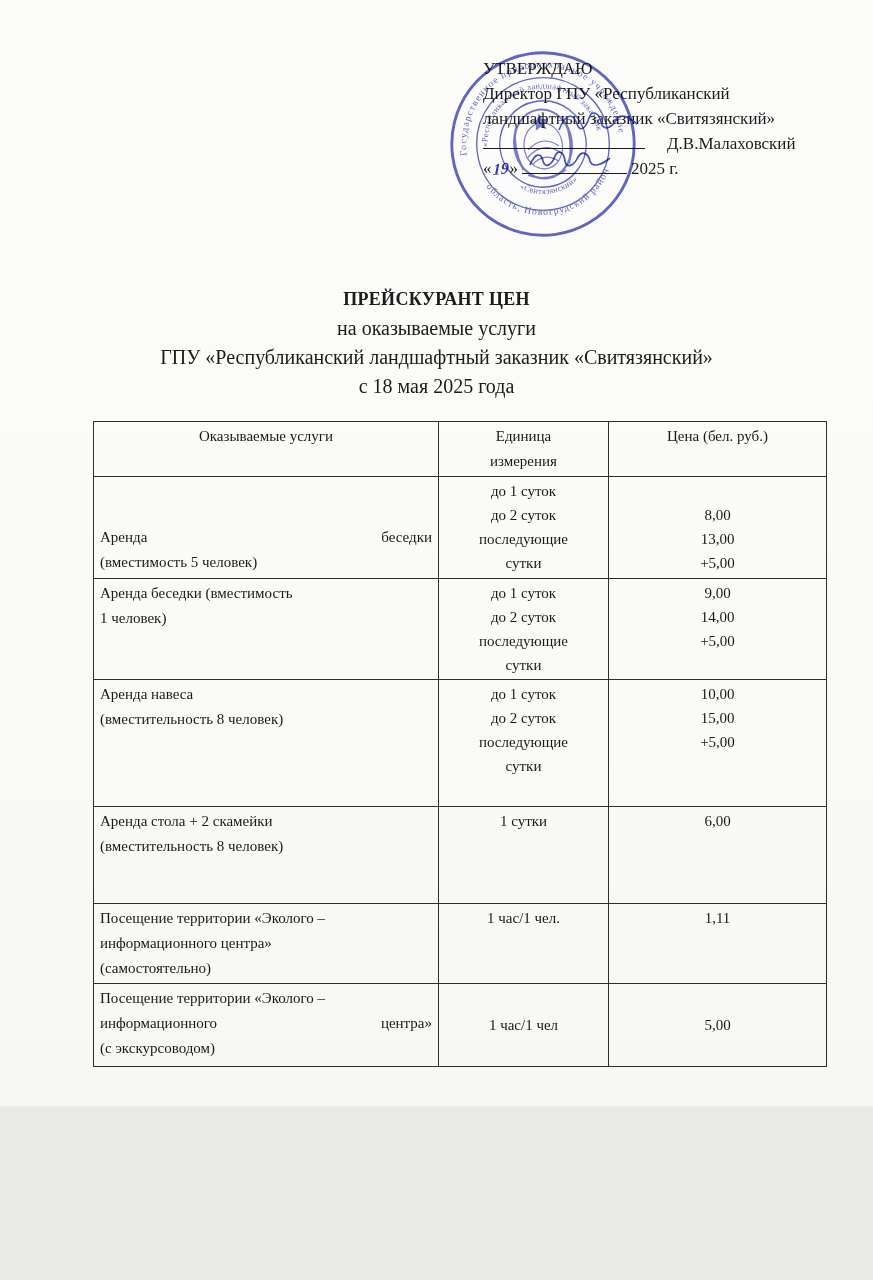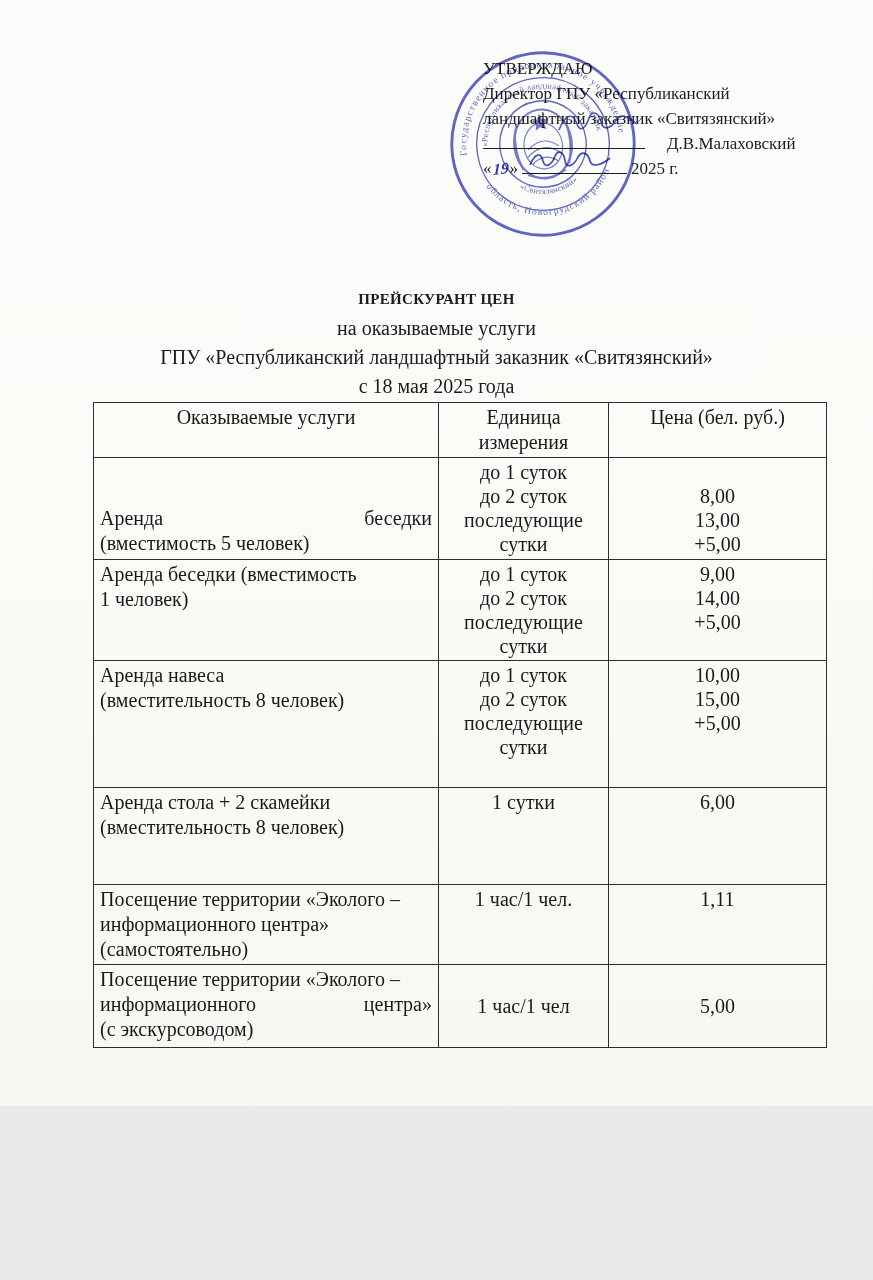"ПРЕЙСКУРАНТ ЦЕН" .title .t1 { font-size: 15px -> 18px }
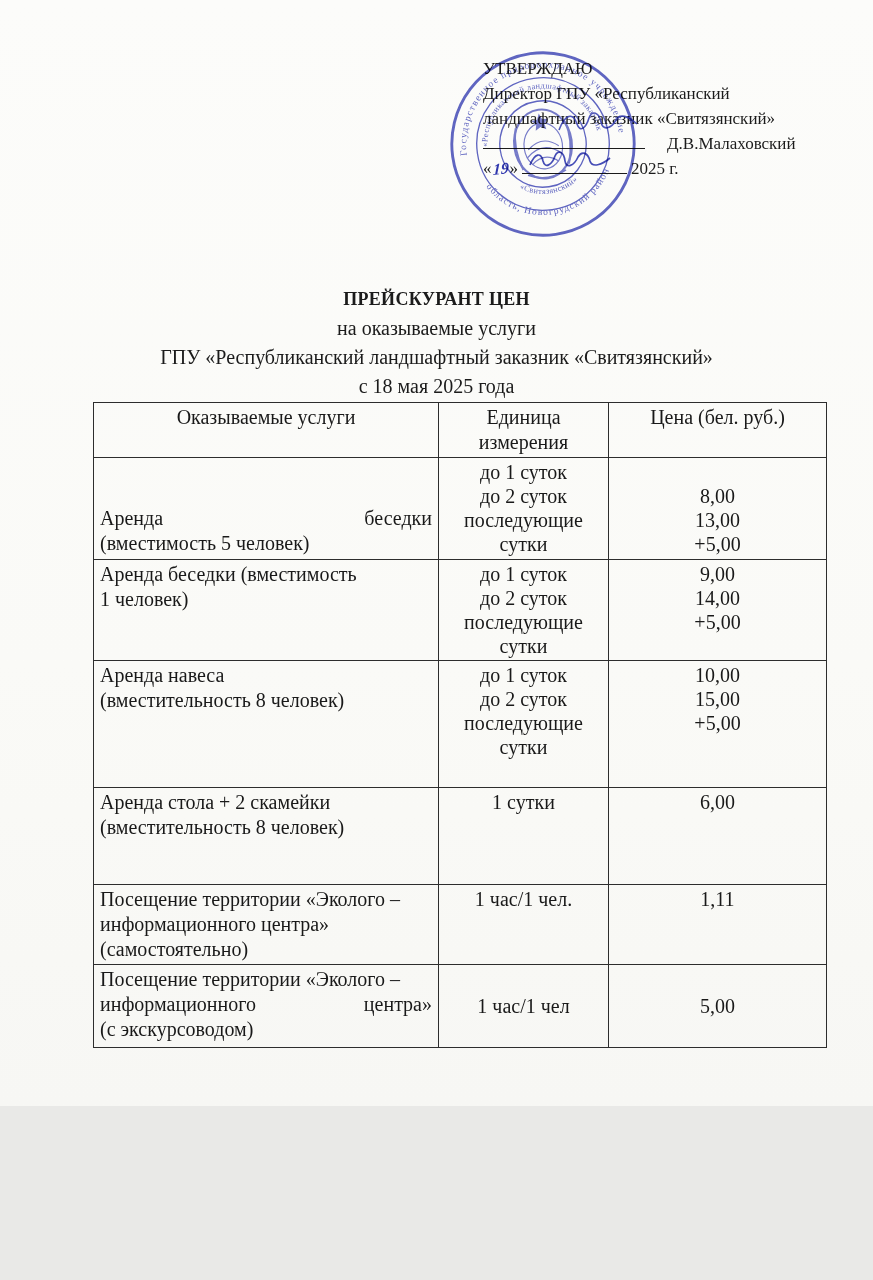"Оказываемые услуги" table.price { font-size: 20px -> 15px; top: 402px -> 421px }
